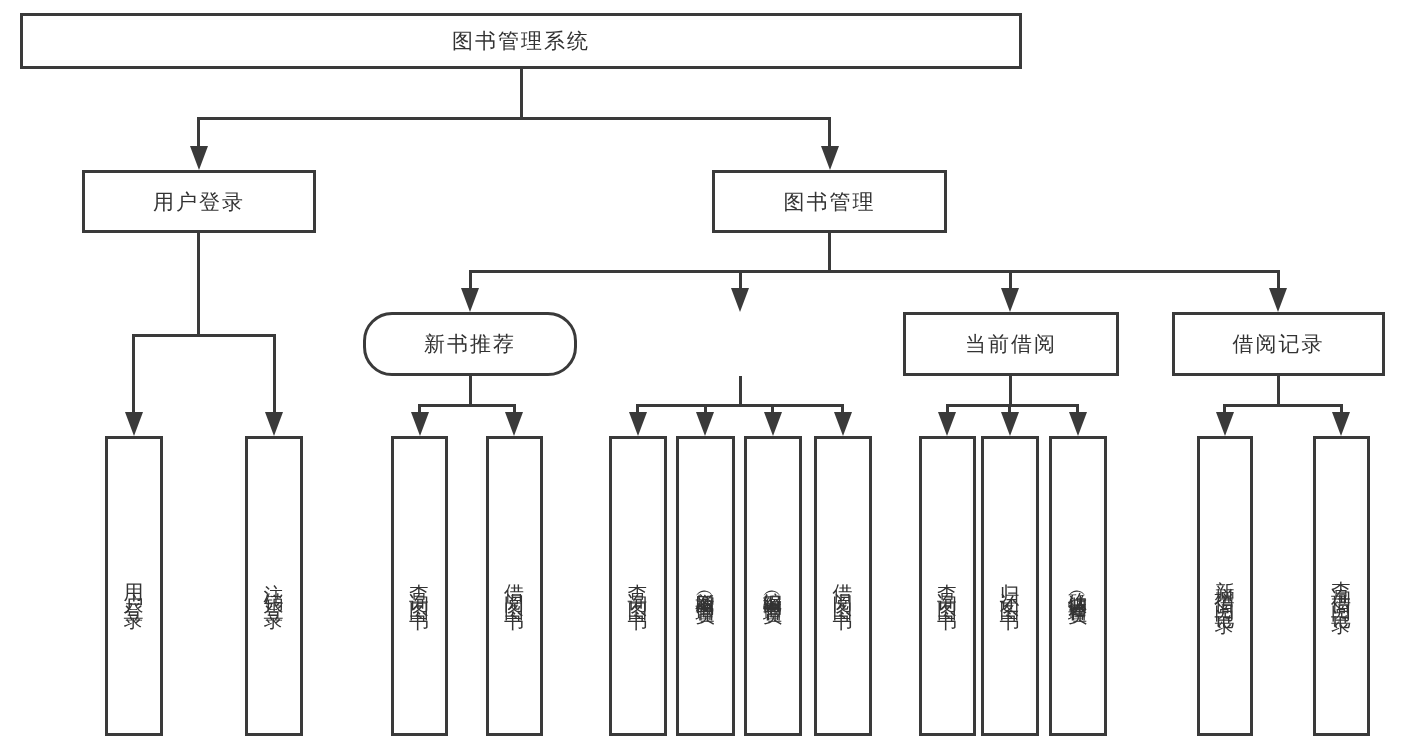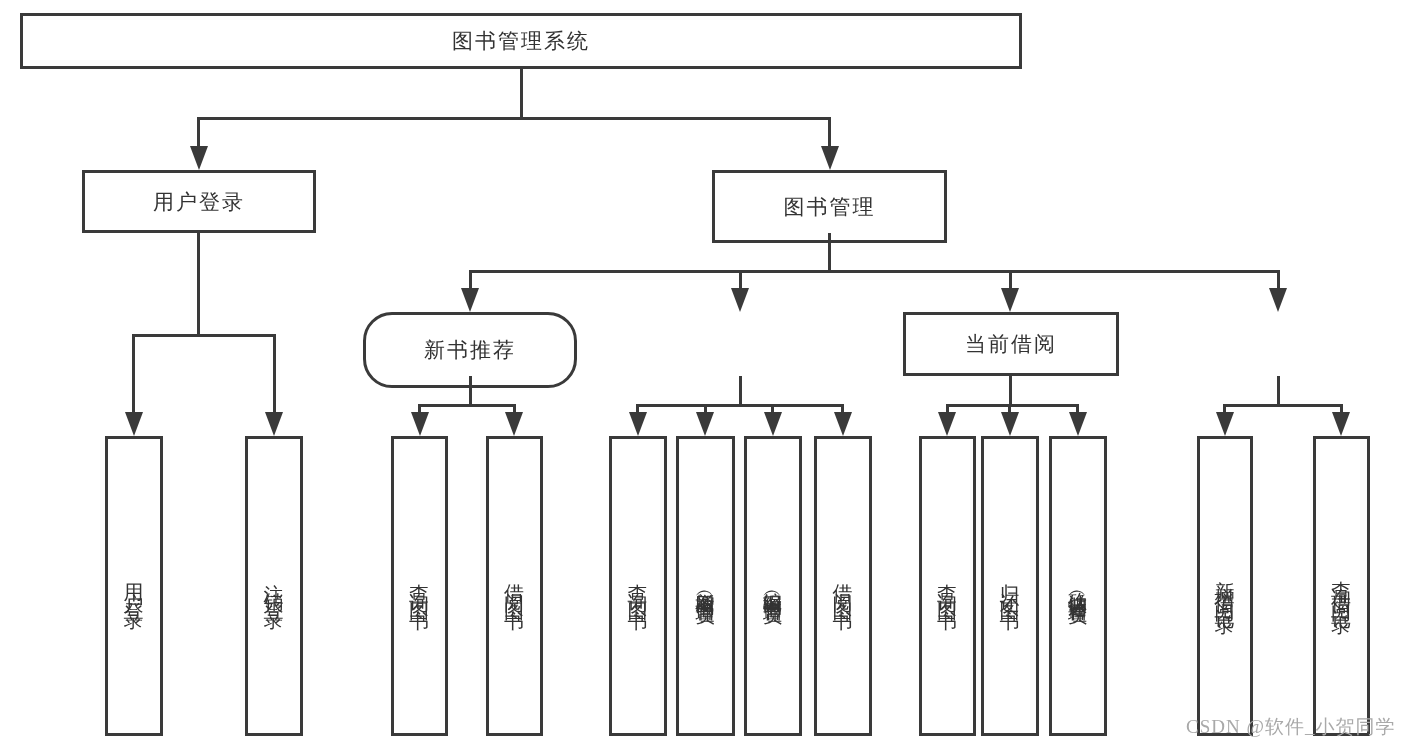"图书管理" div.box { height: 73px -> 63px }
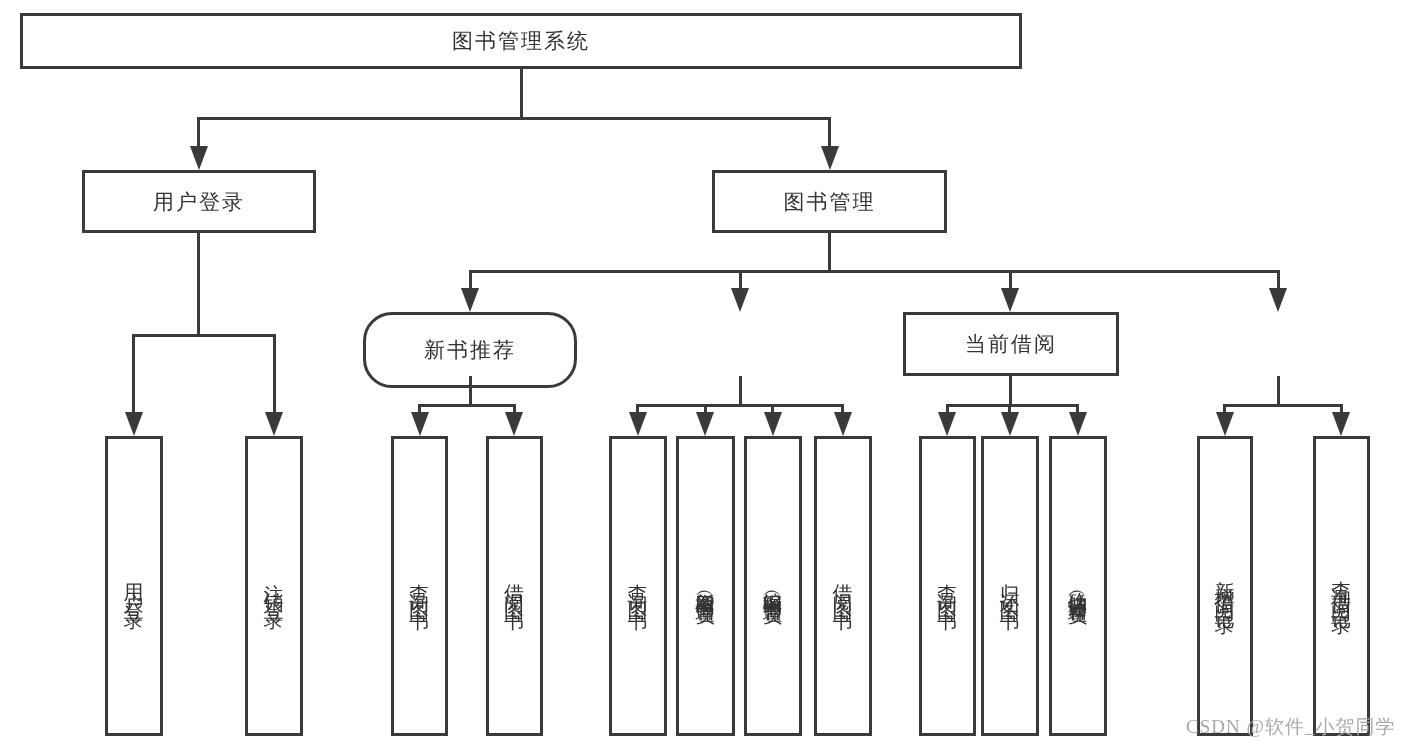"新书推荐" div.box { height: 76px -> 64px }
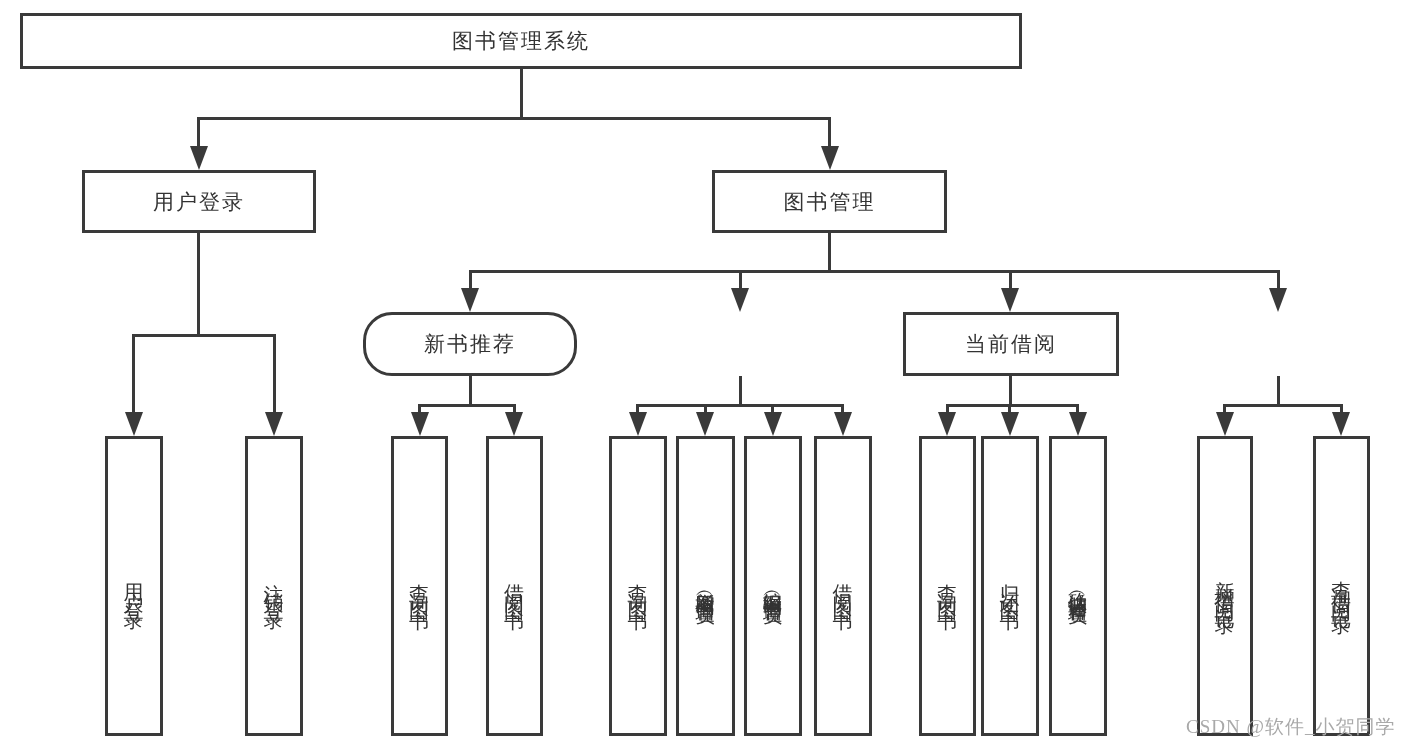"借阅记录" div.box { html: none -> <div> <span>借阅记录</span> </div> }
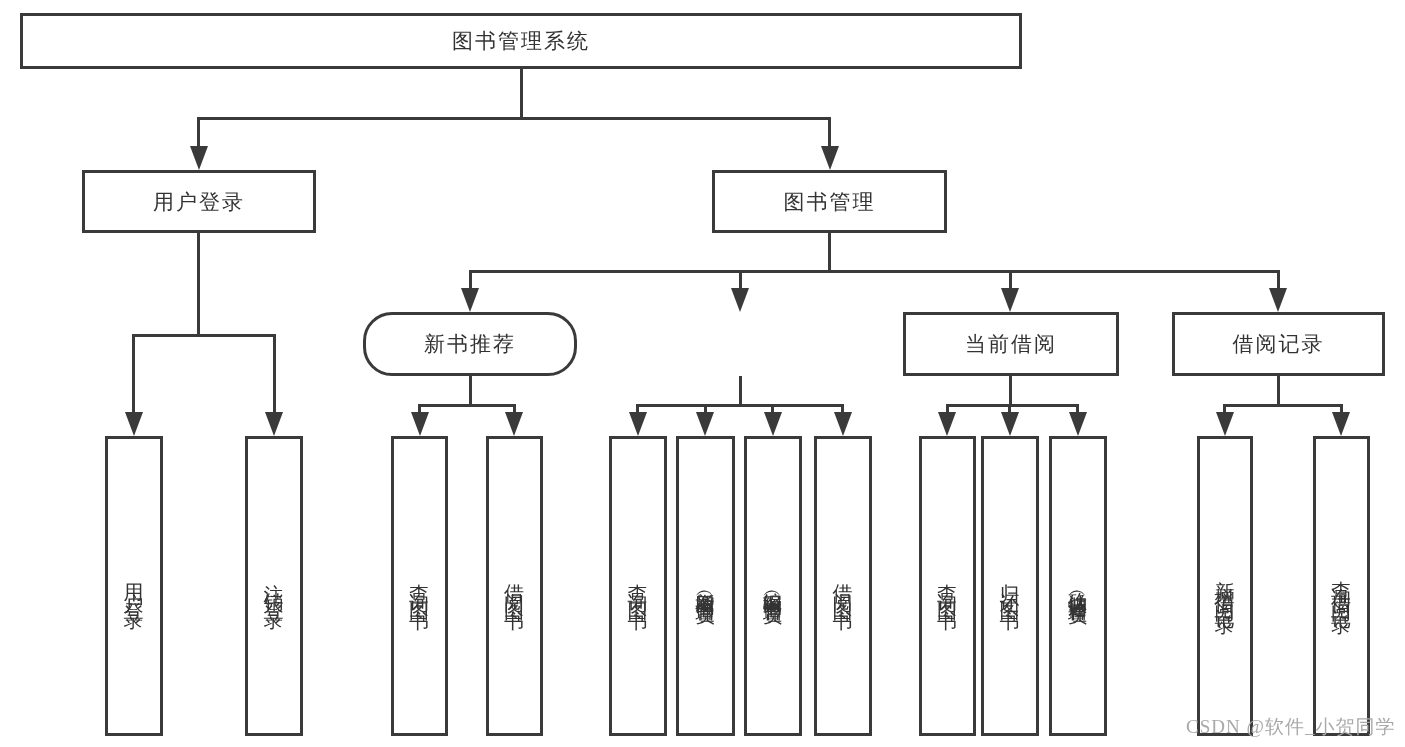"CSDN @软件_小贺同学" div.wm { html: <div>CSDN @软件_小贺同学</div> -> none }
